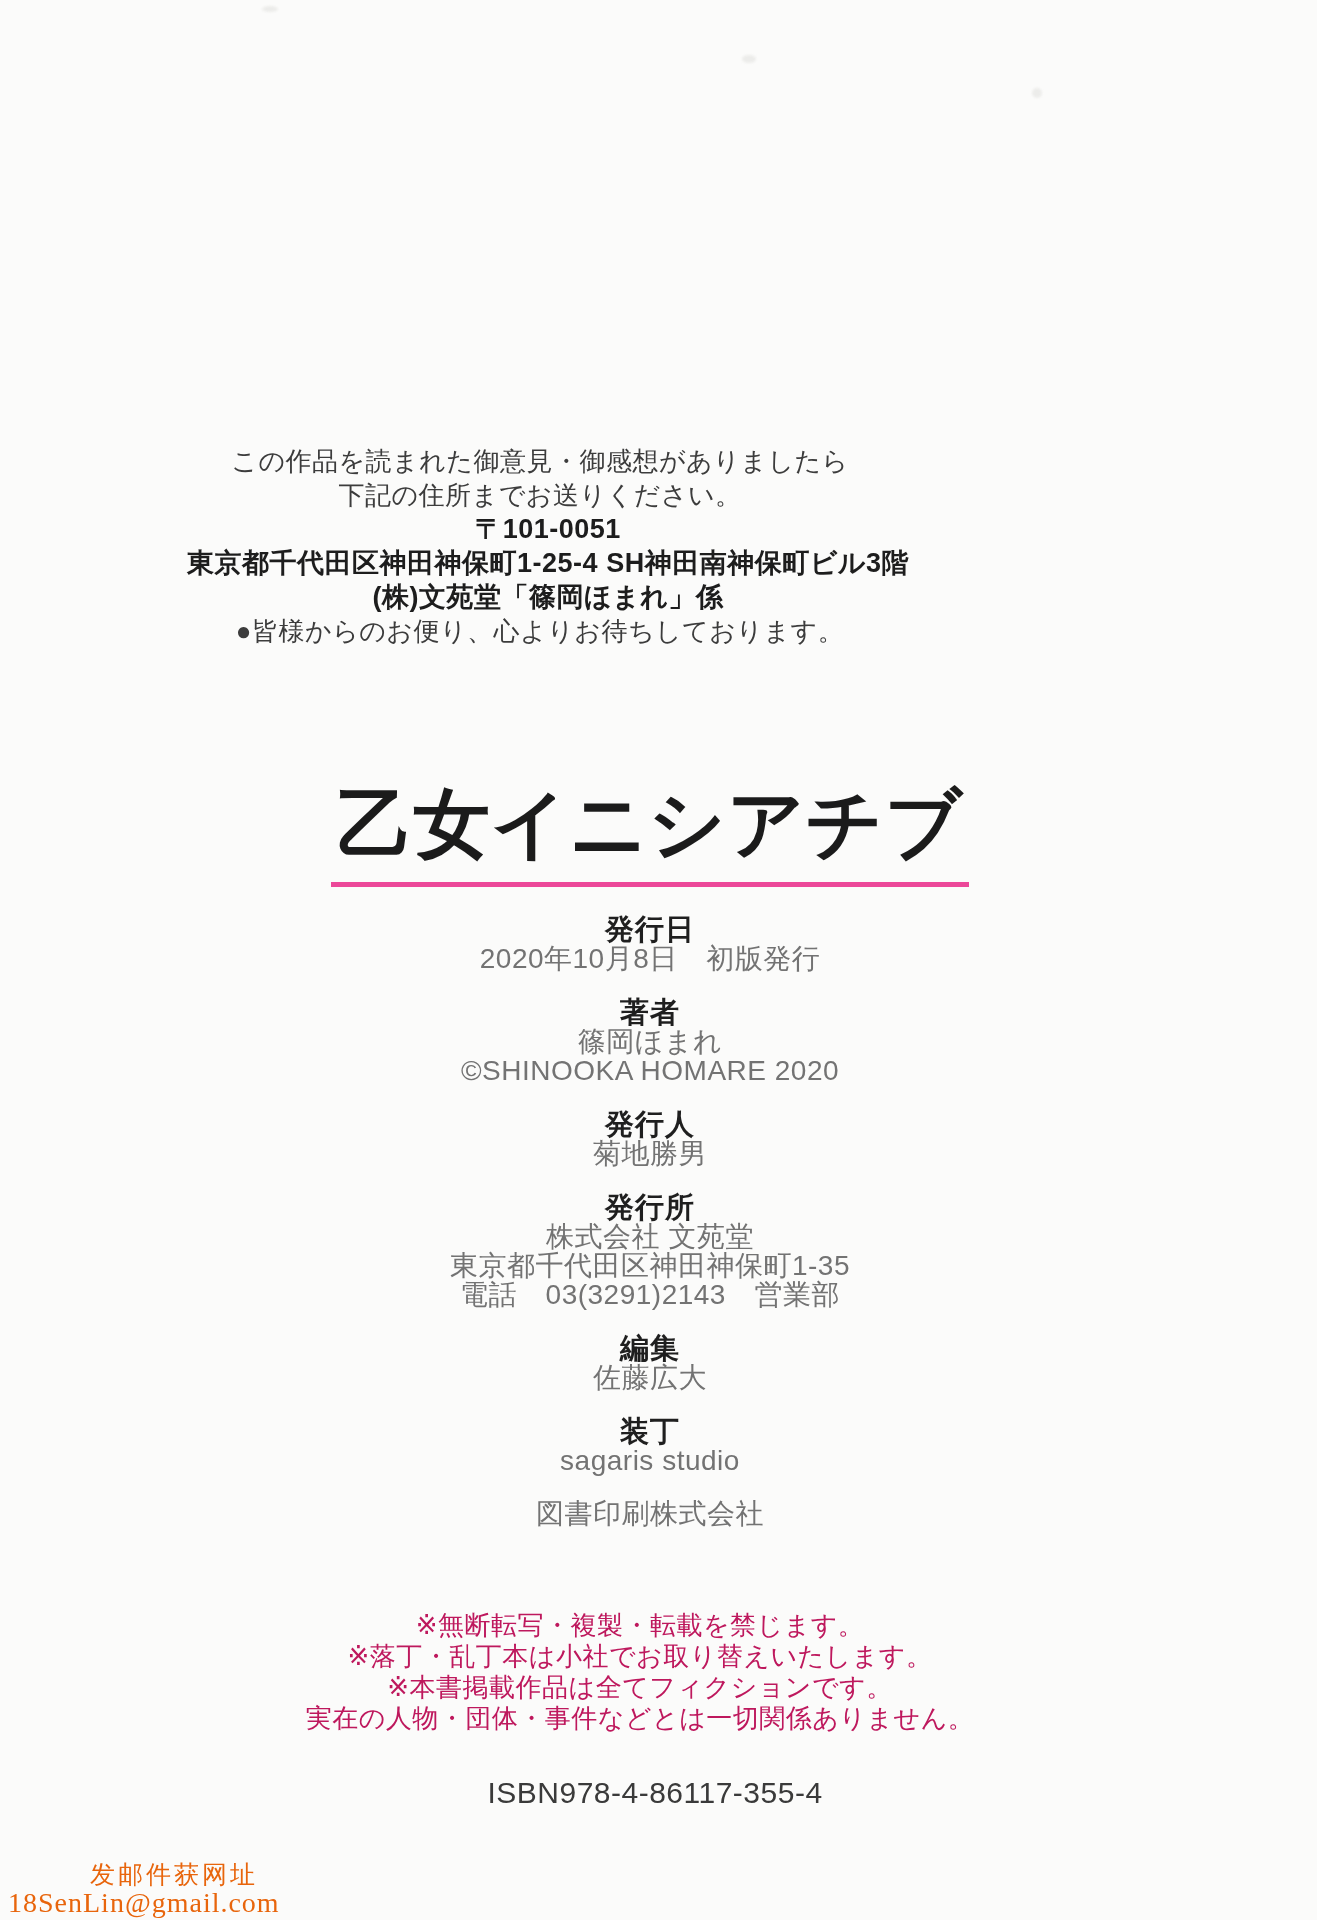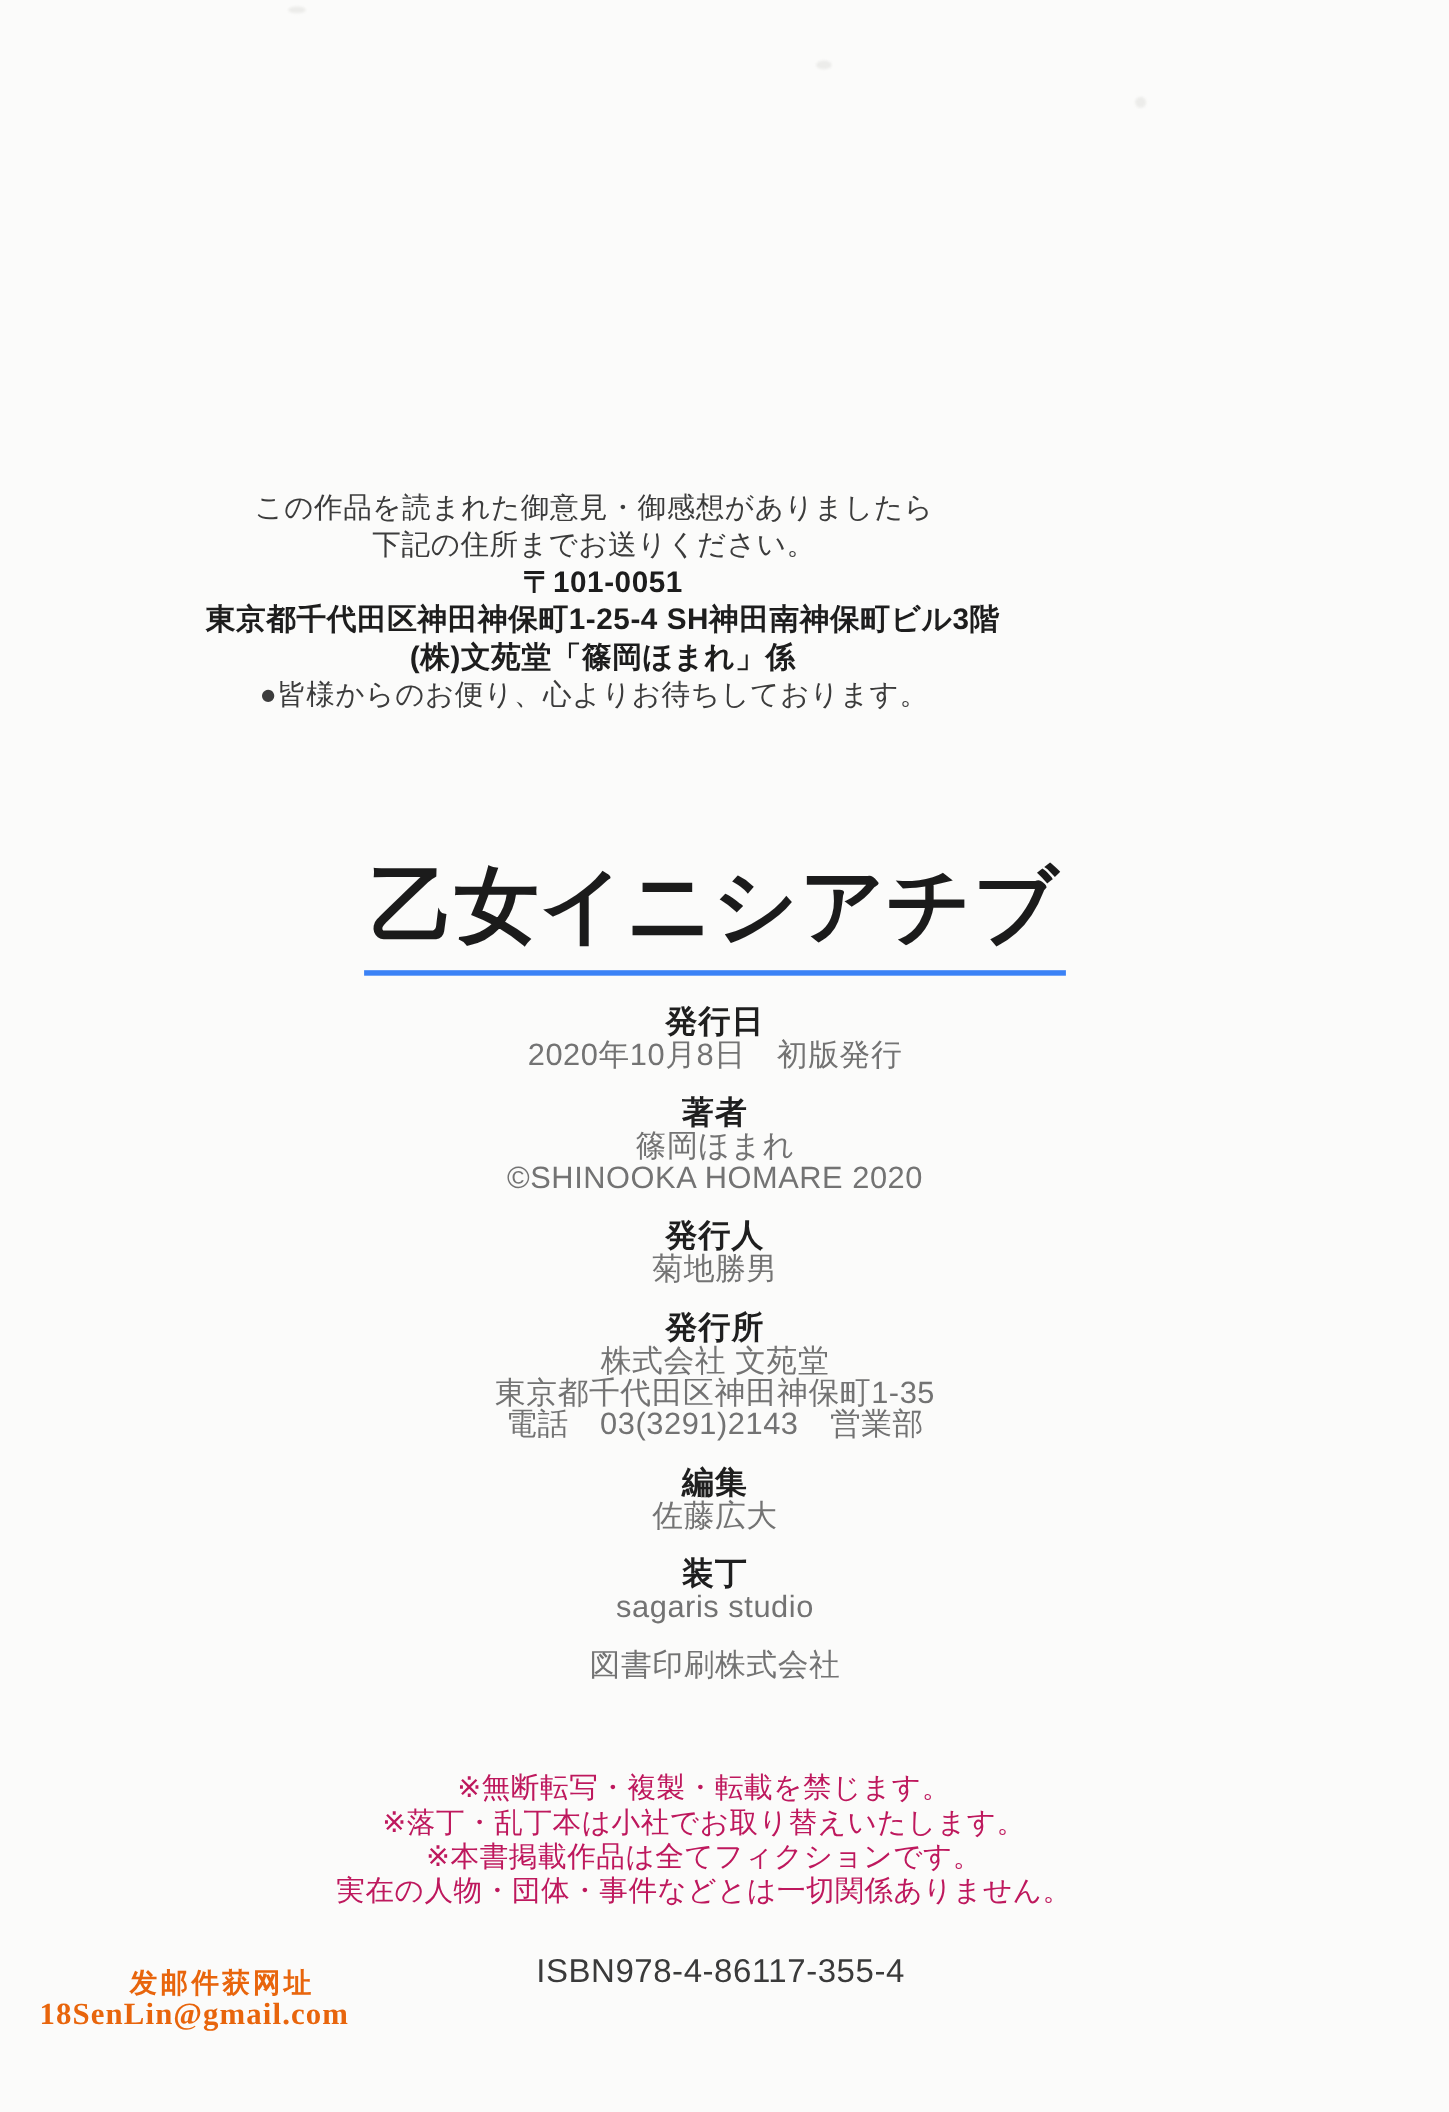"乙女イニシアチブ" .book-title { border-bottom: 5px solid #3b82f6 -> 5px solid #ec4899 }
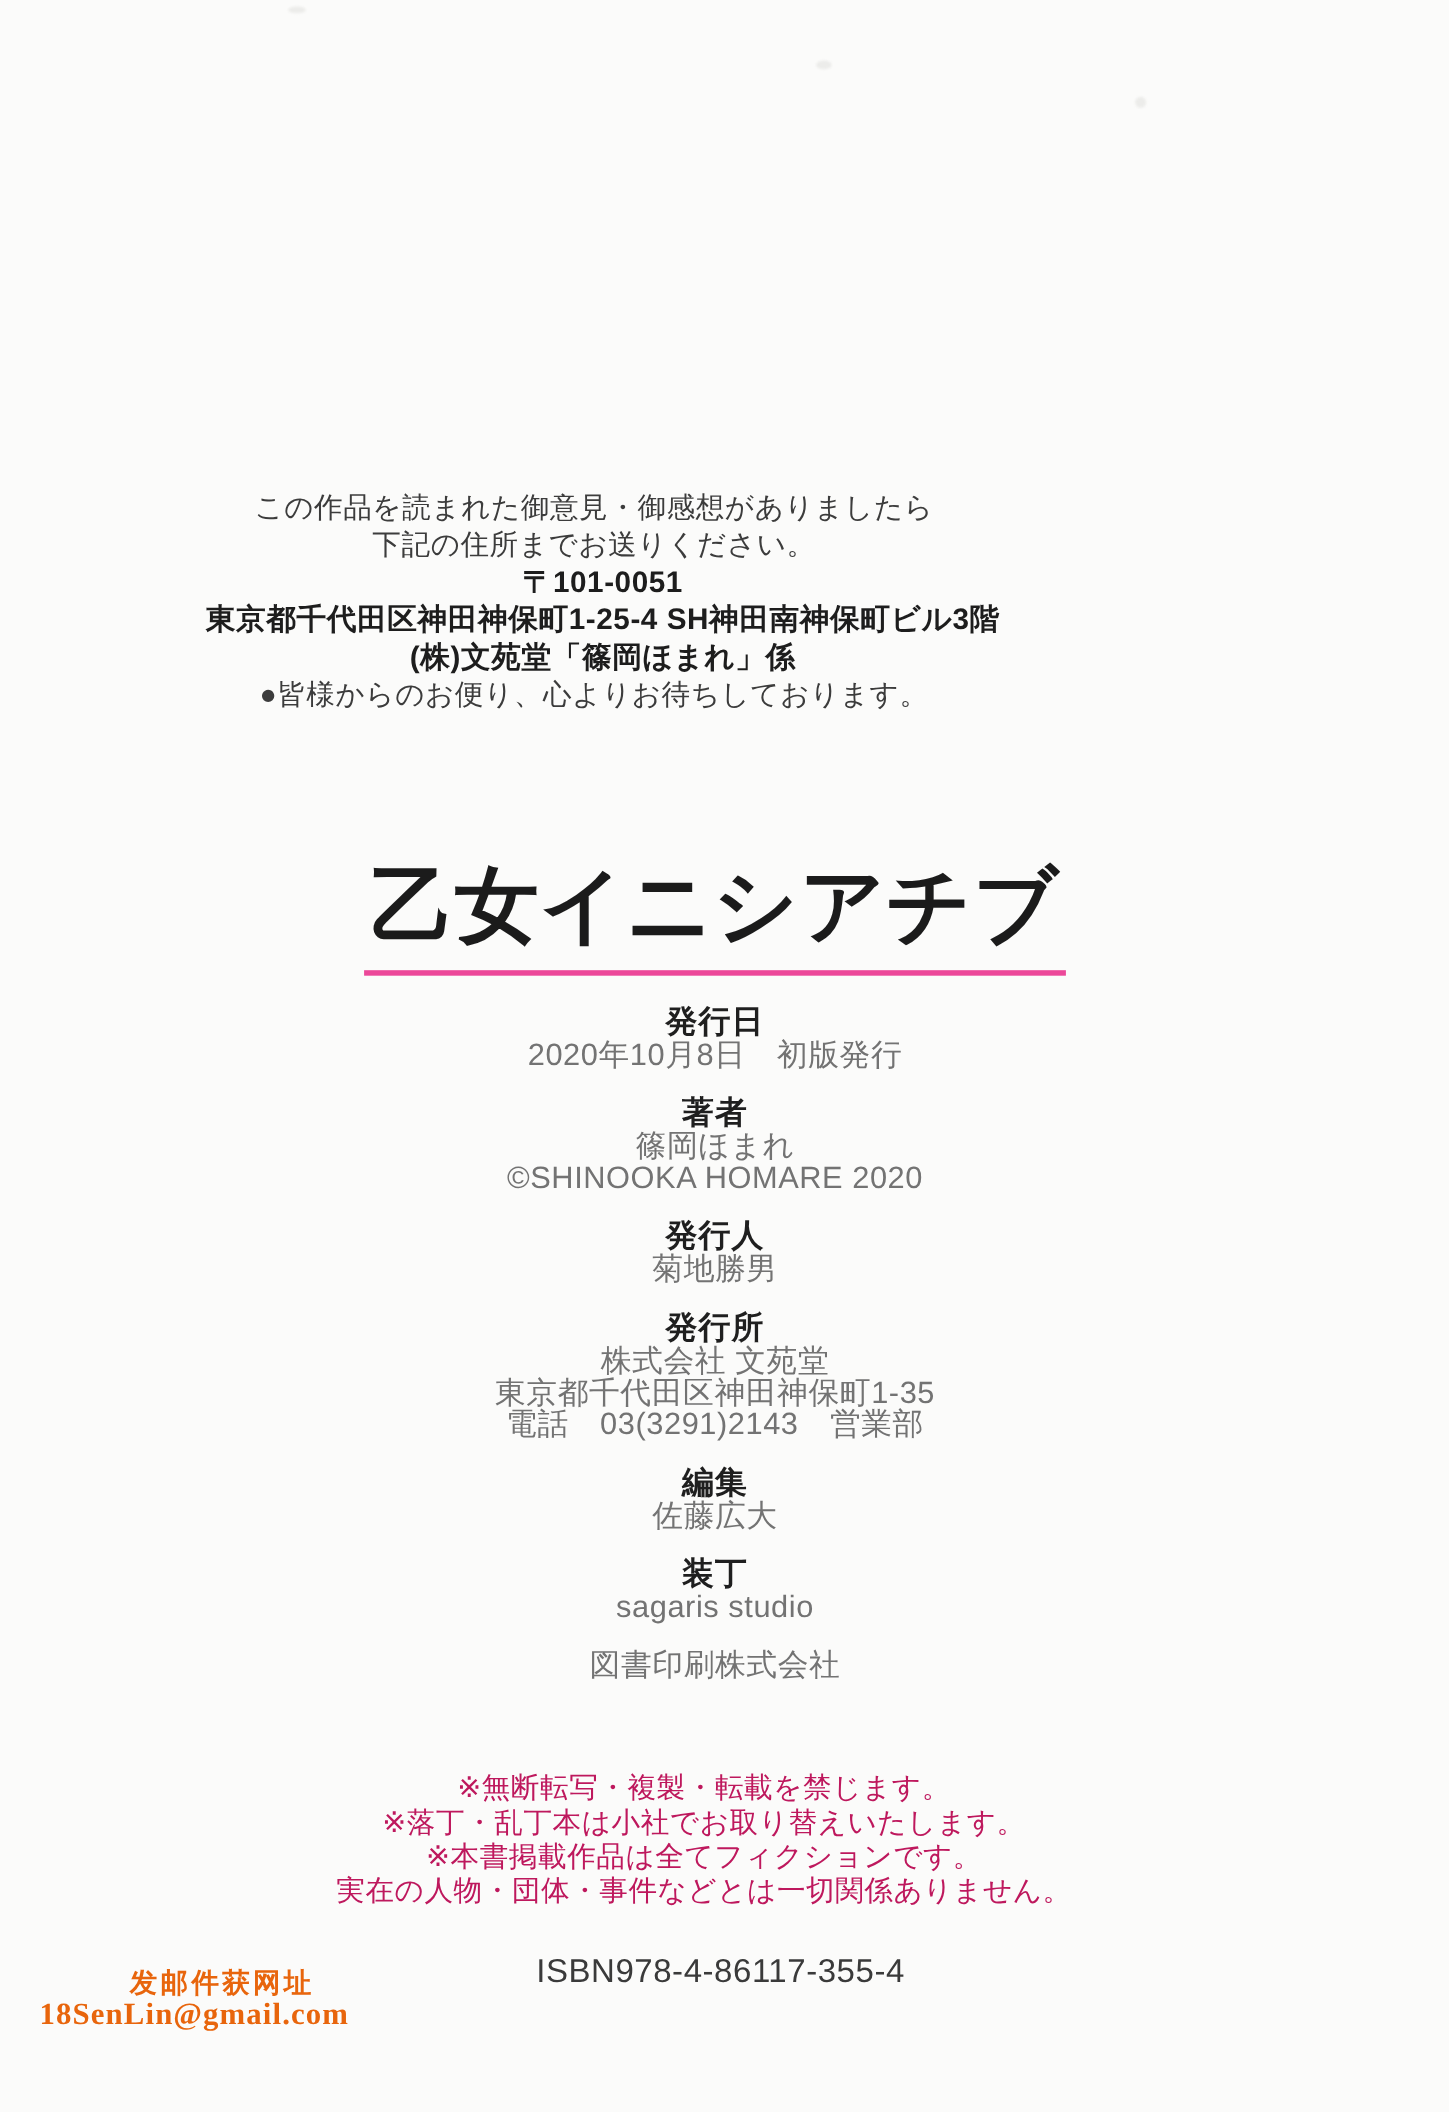"发邮件获网址" .watermark { font-weight: bold -> normal; margin-left: 28px -> none; top: 1789px -> 1860px }
